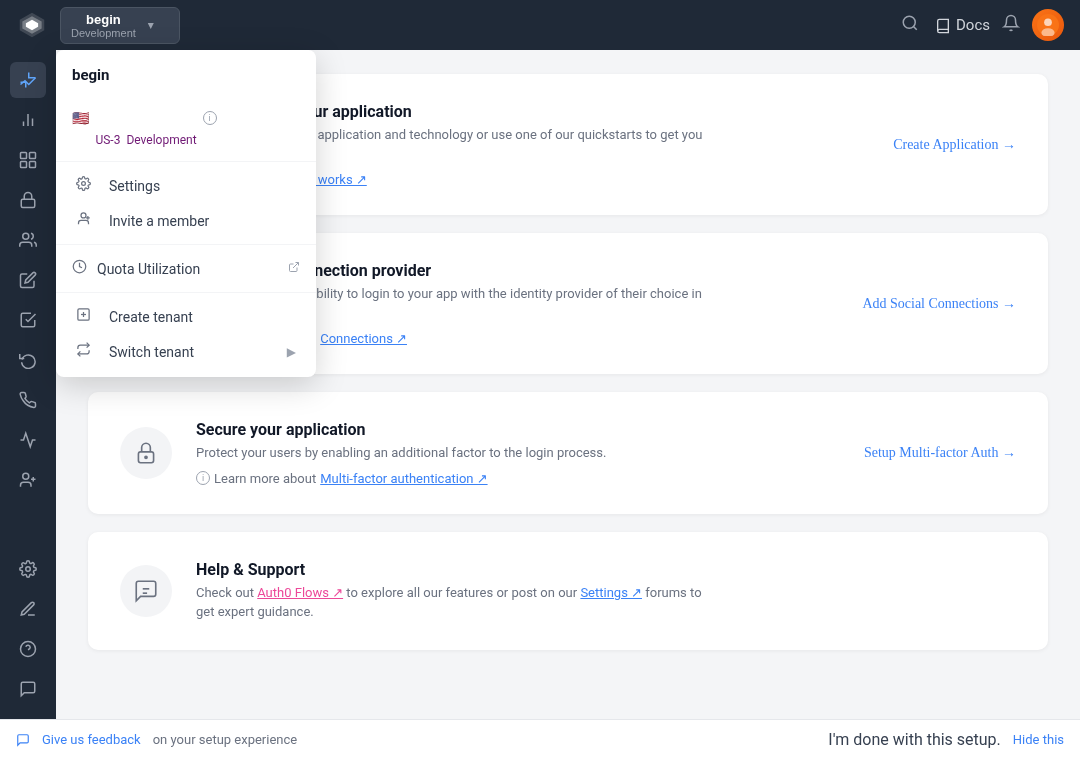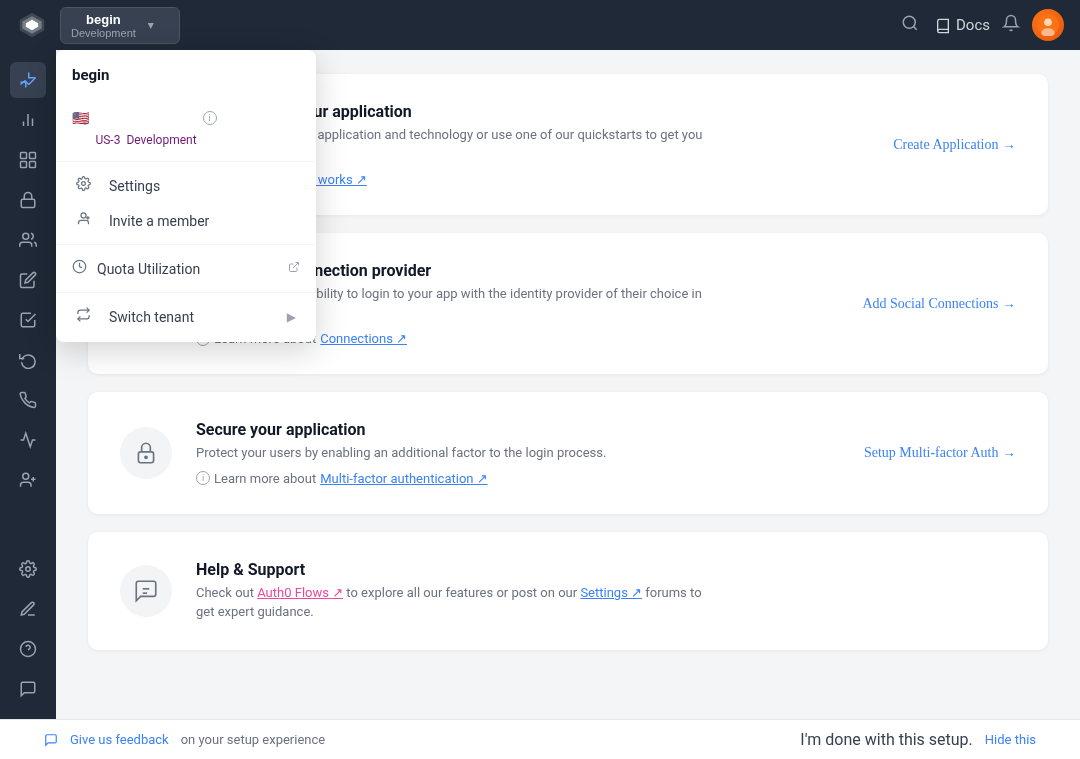"Create tenant" div.dropdown-item { html: none -> <div> <span> <svg> <rect></rect> <line></line> <line></line> </svg> </span> <span>Create tenant</span> </div> }
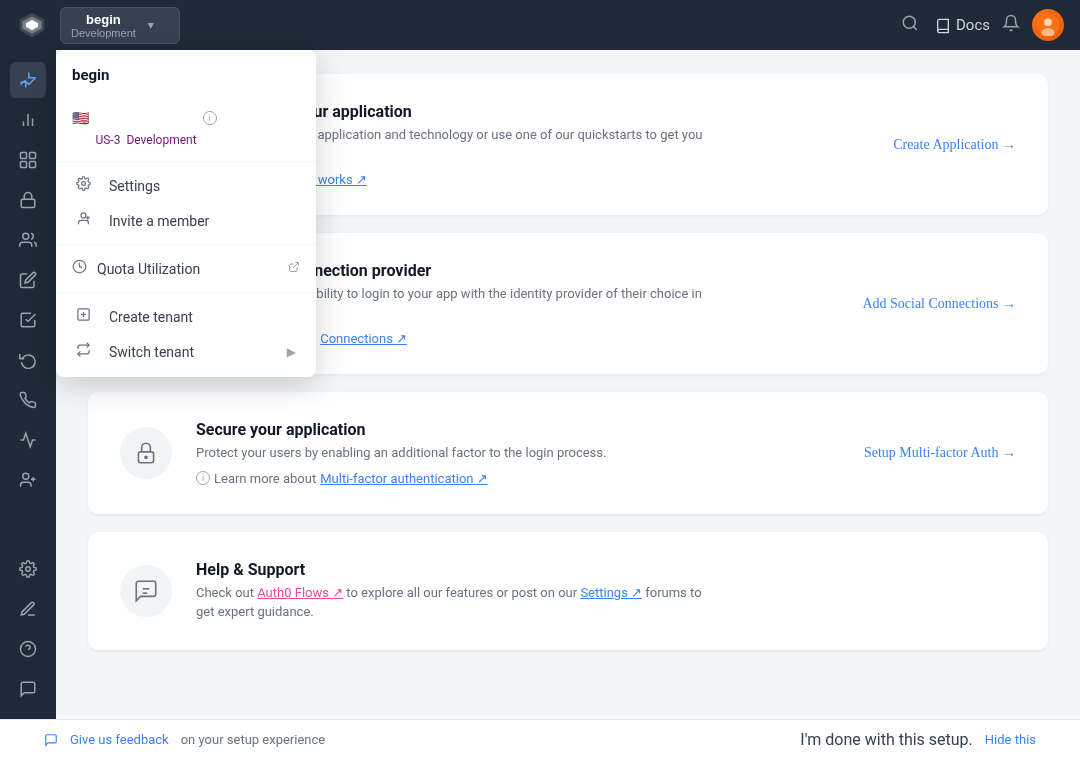"Give us feedback" .footer-bar { padding: 10px 44px -> 10px 16px }
